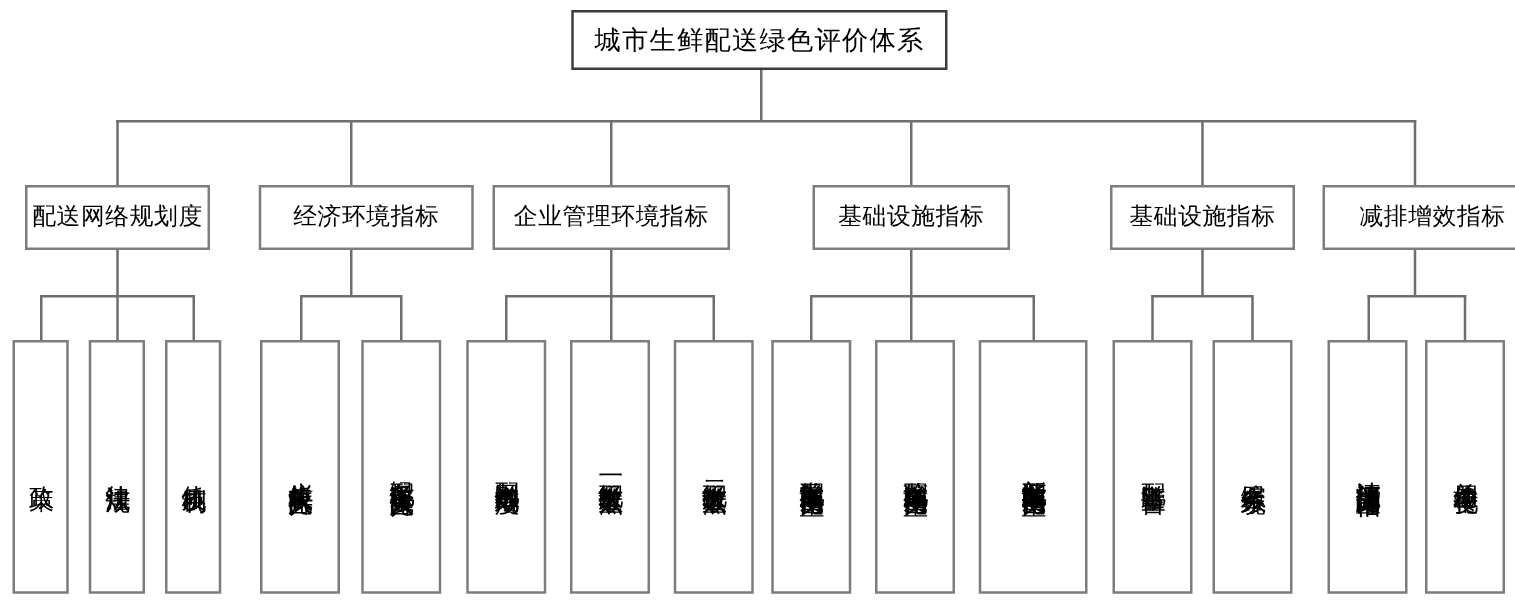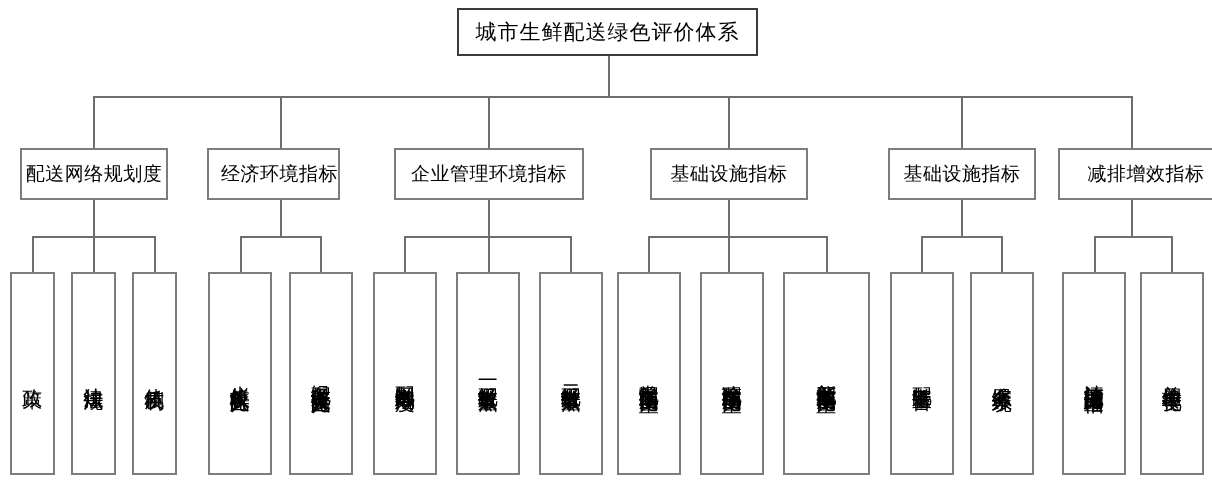"经济环境指标" div.node { justify-content: flex-end -> none; width: 133px -> 172px }
